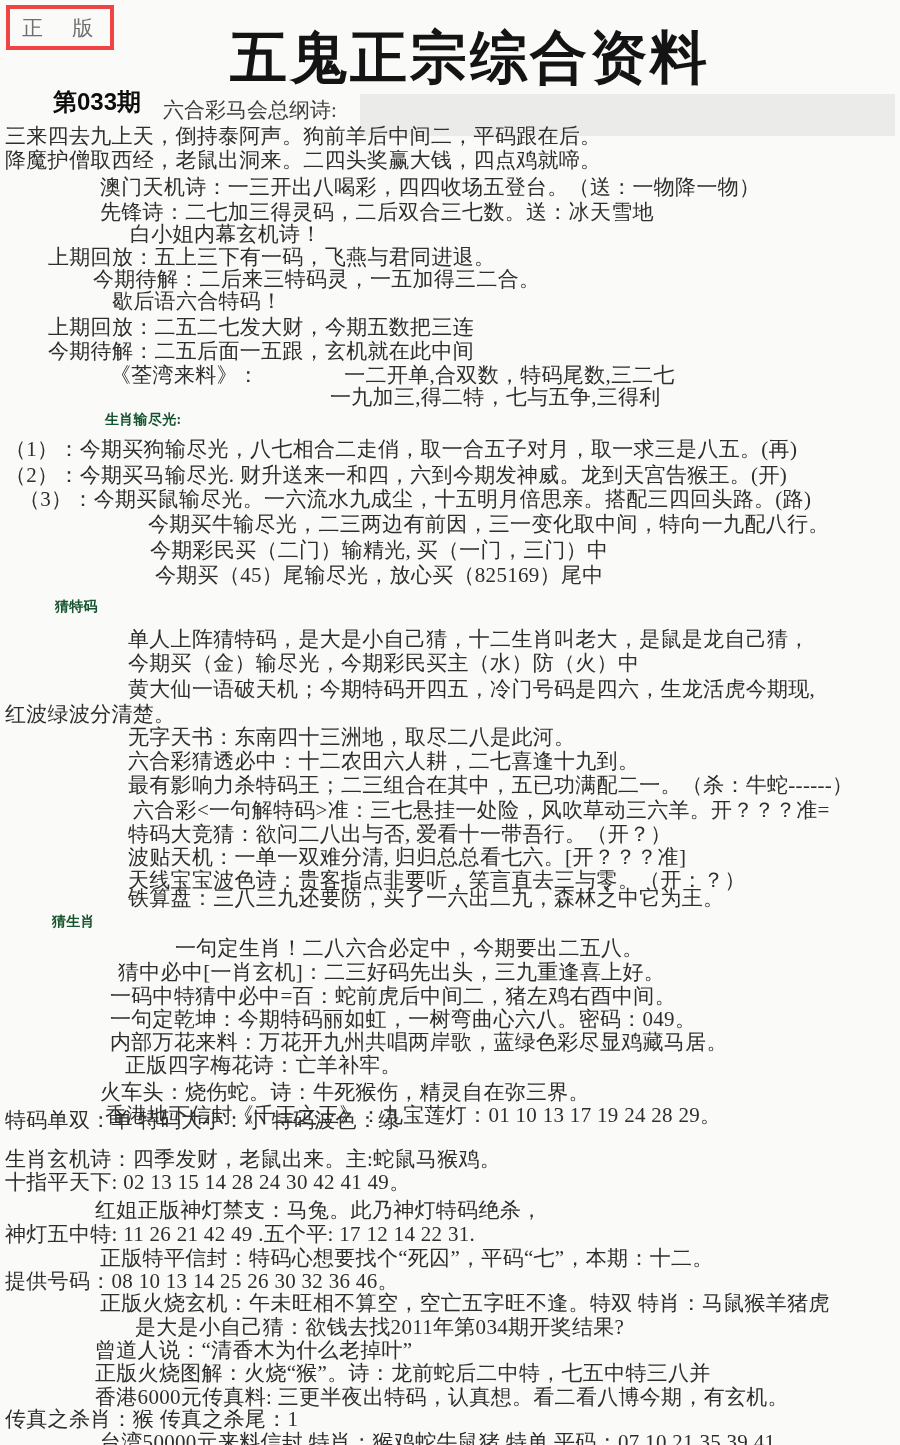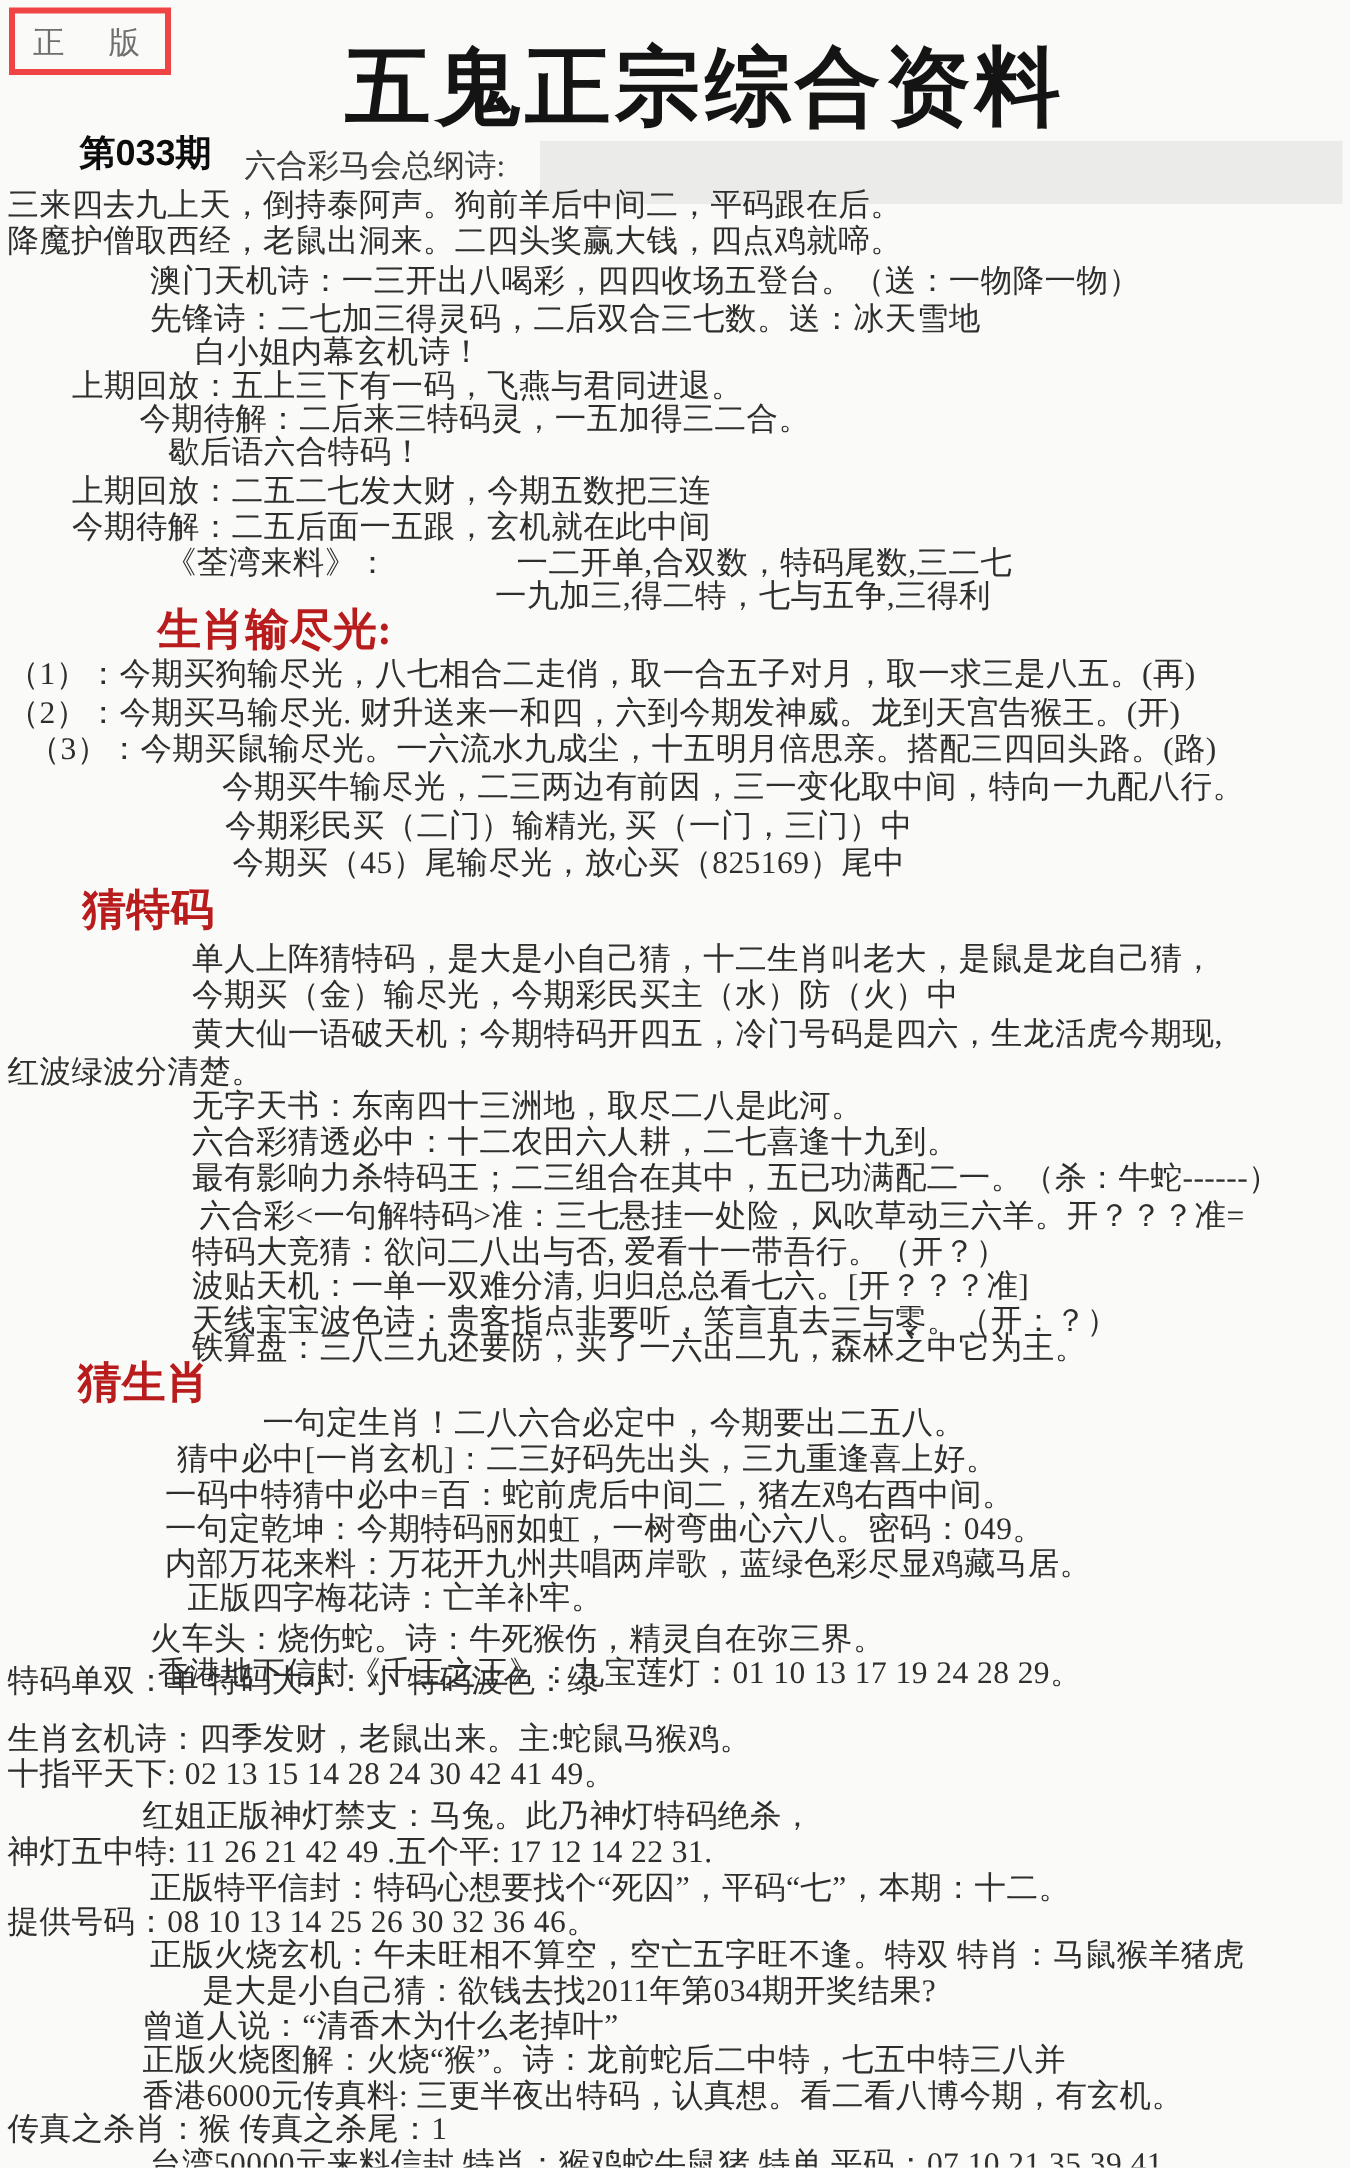"生肖输尽光:" .line.h { color: #b91c1c -> #14532d; font-size: 29px -> 14px }
